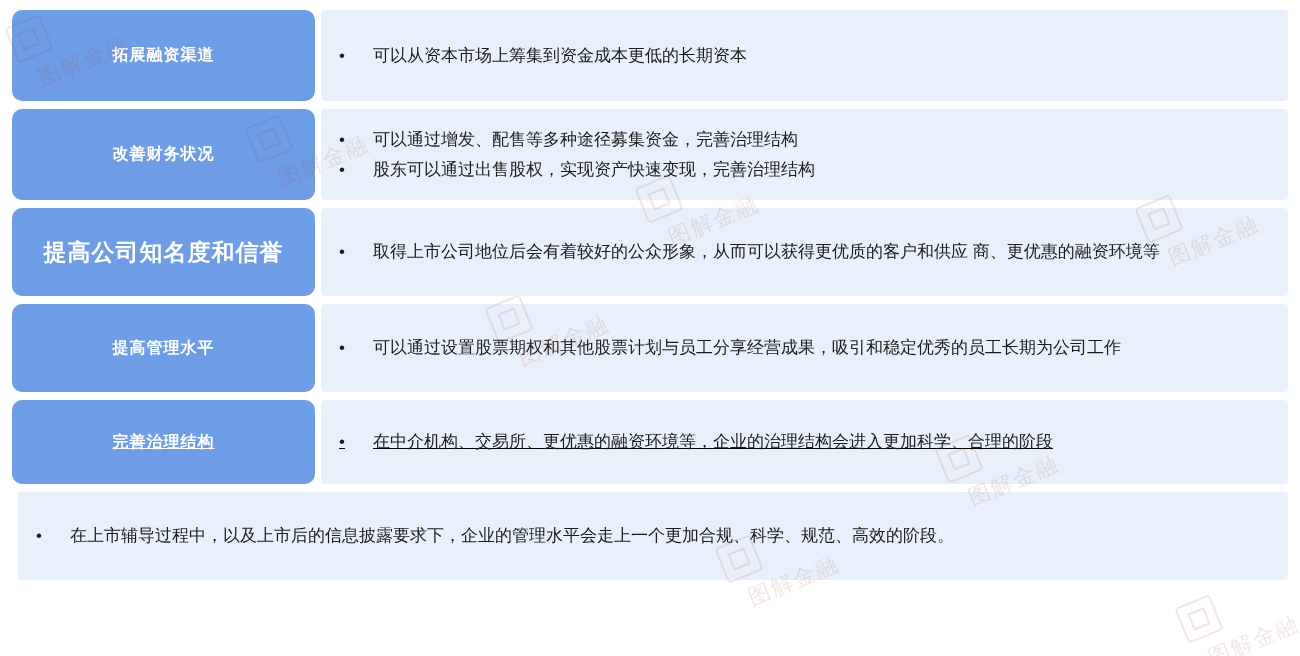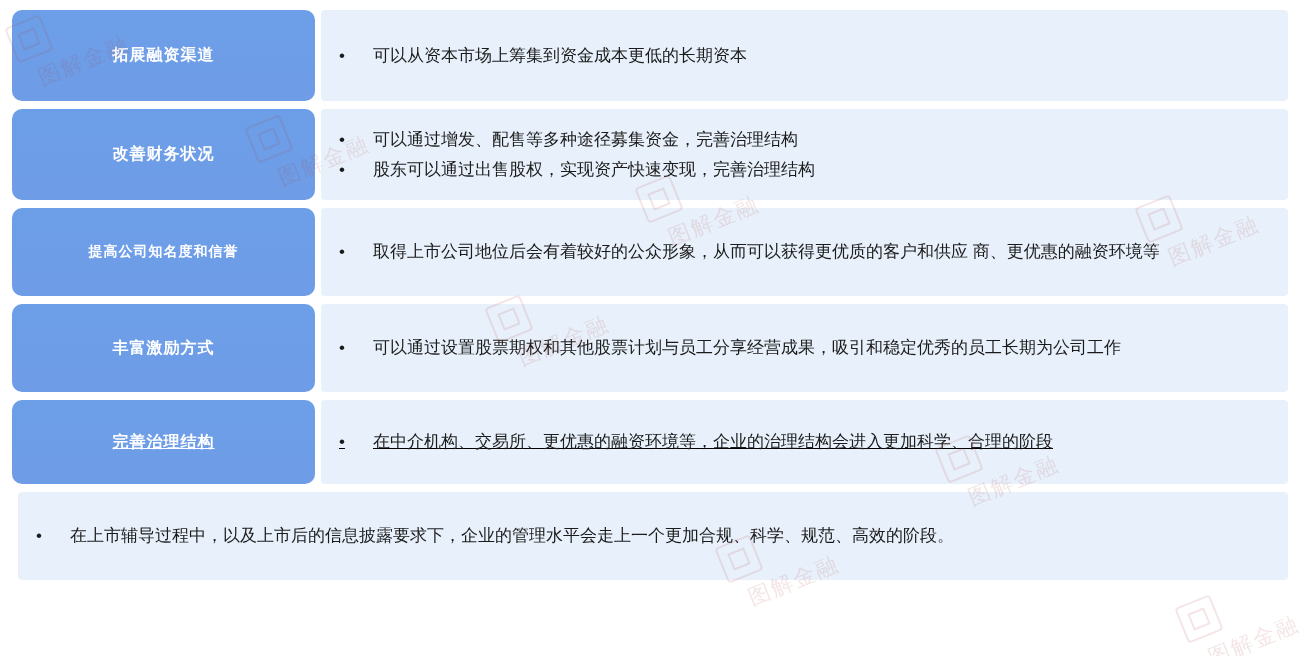"提高公司知名度和信誉" .label-small { font-size: 14px -> 23px }
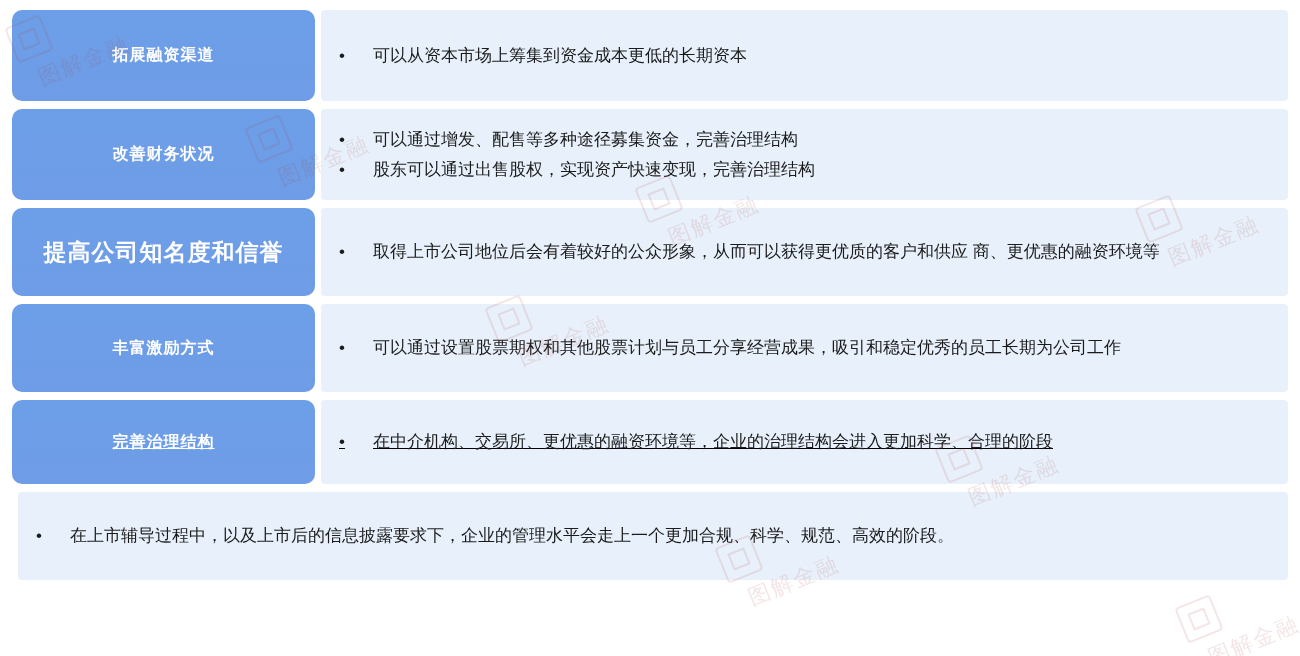"丰富激励方式" div.label-cell { text: 丰富激励方式 -> 提高管理水平 }
